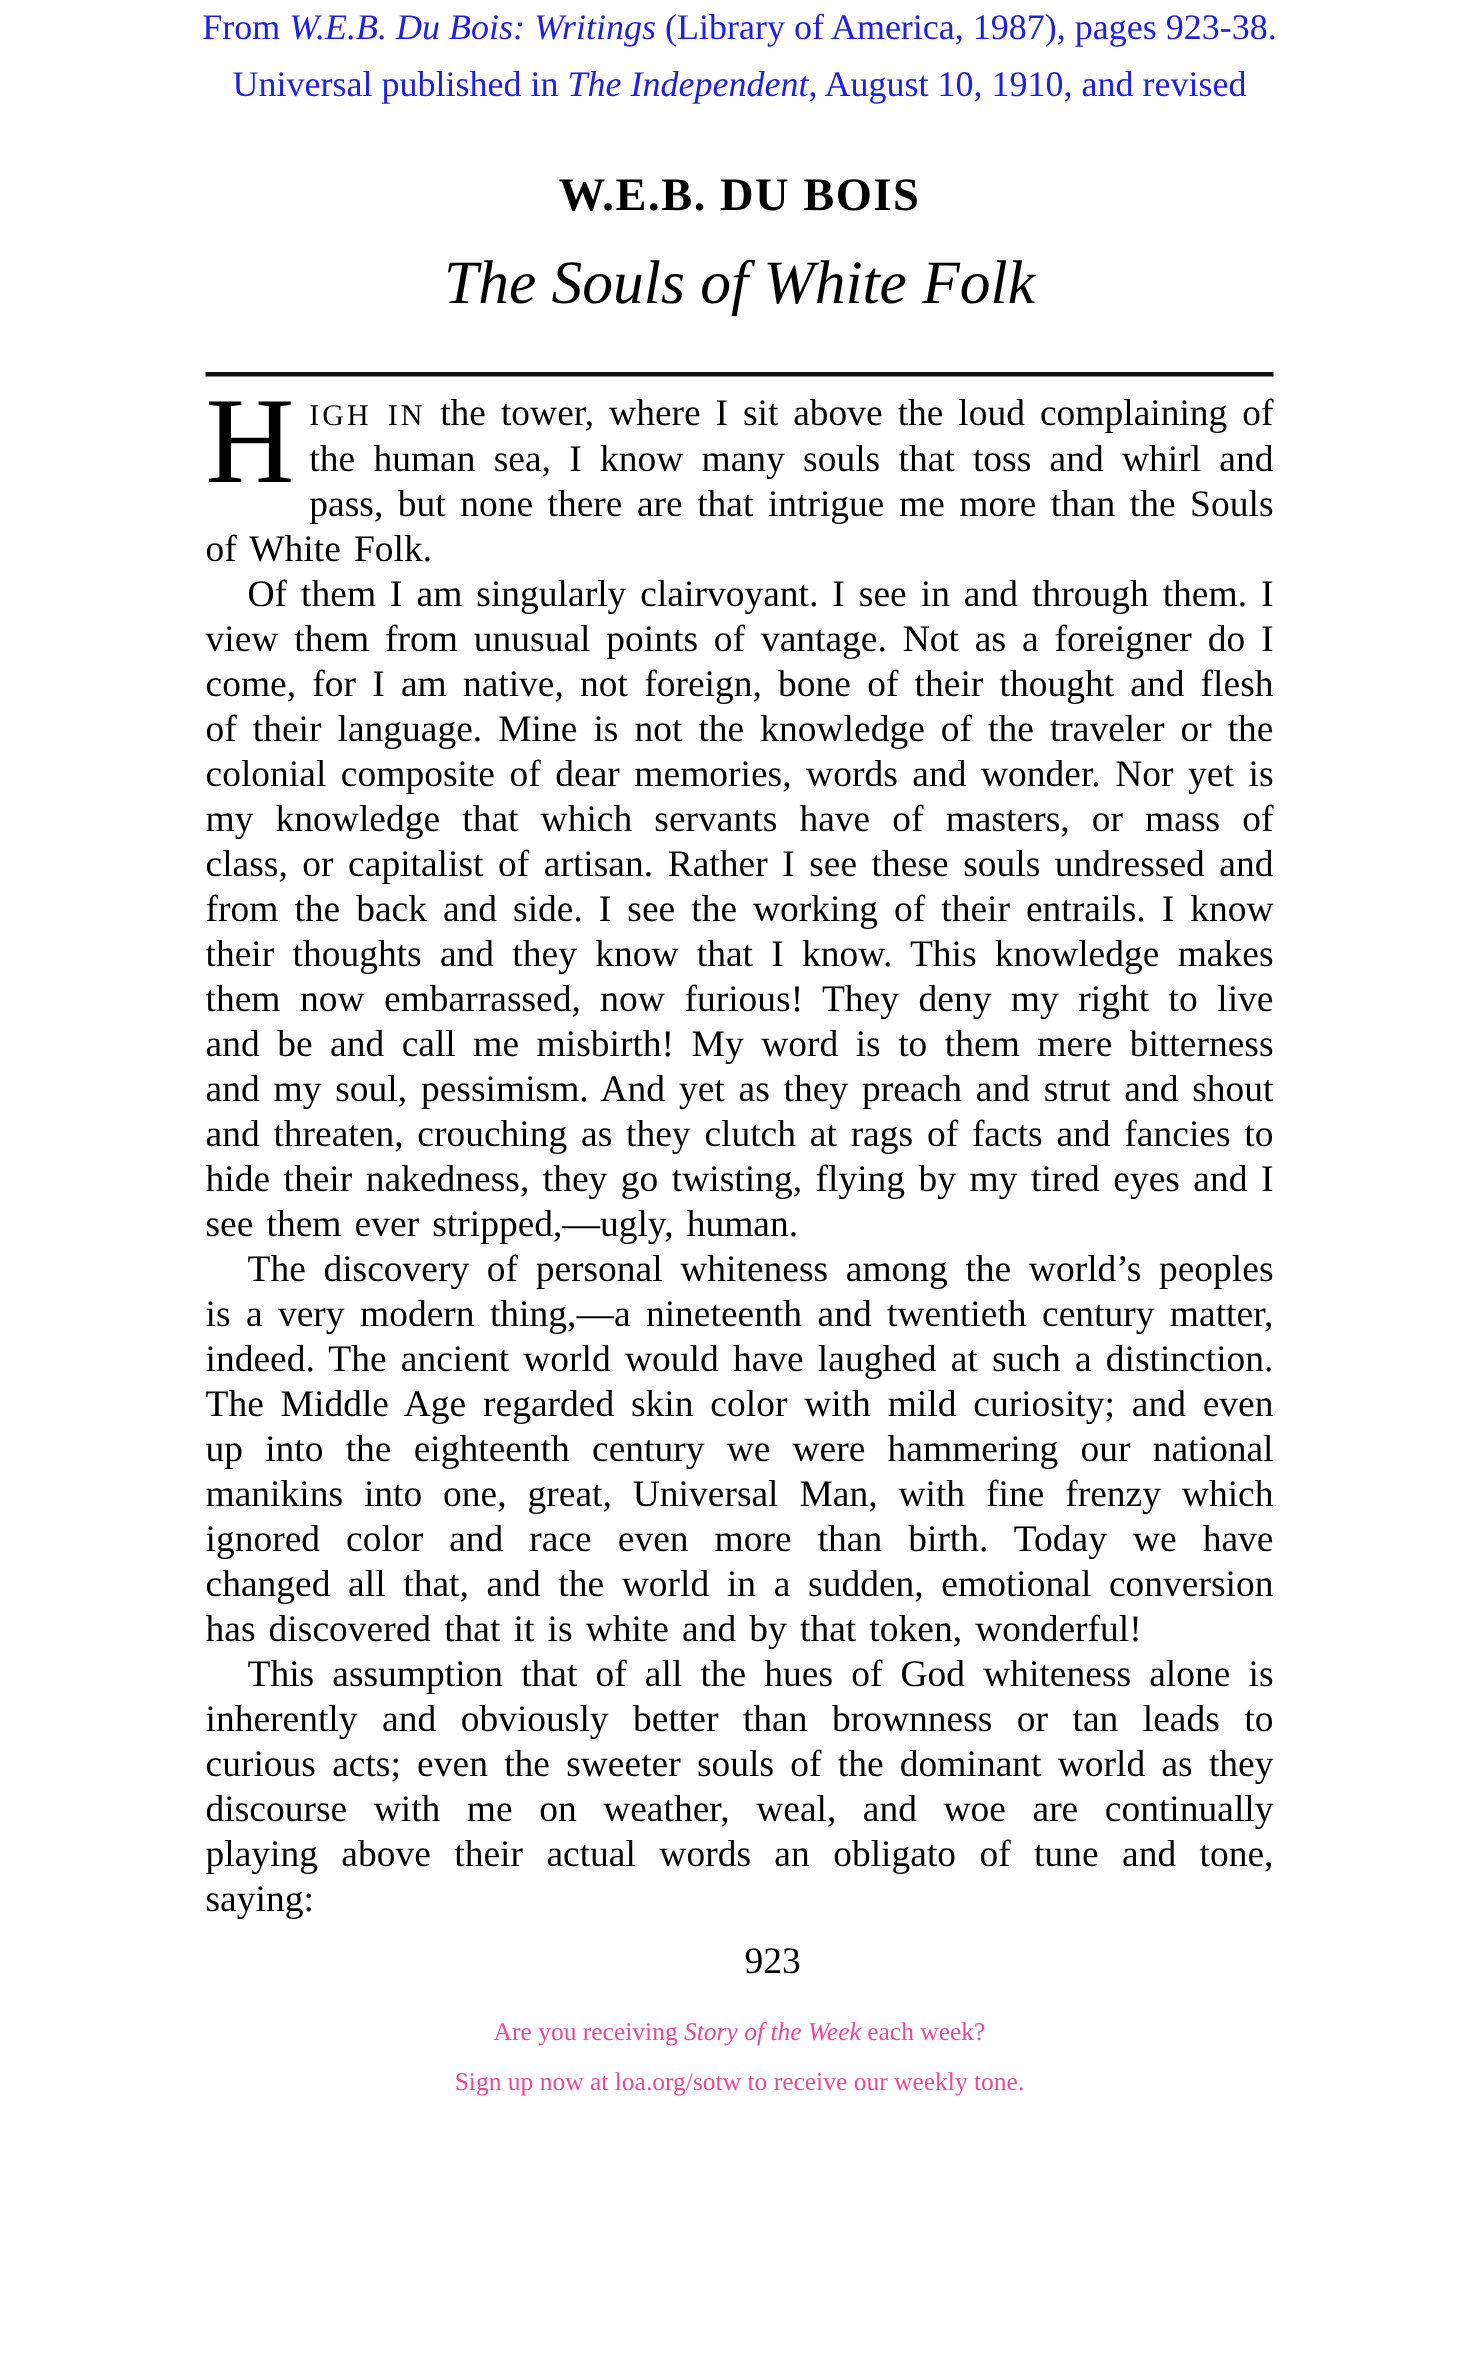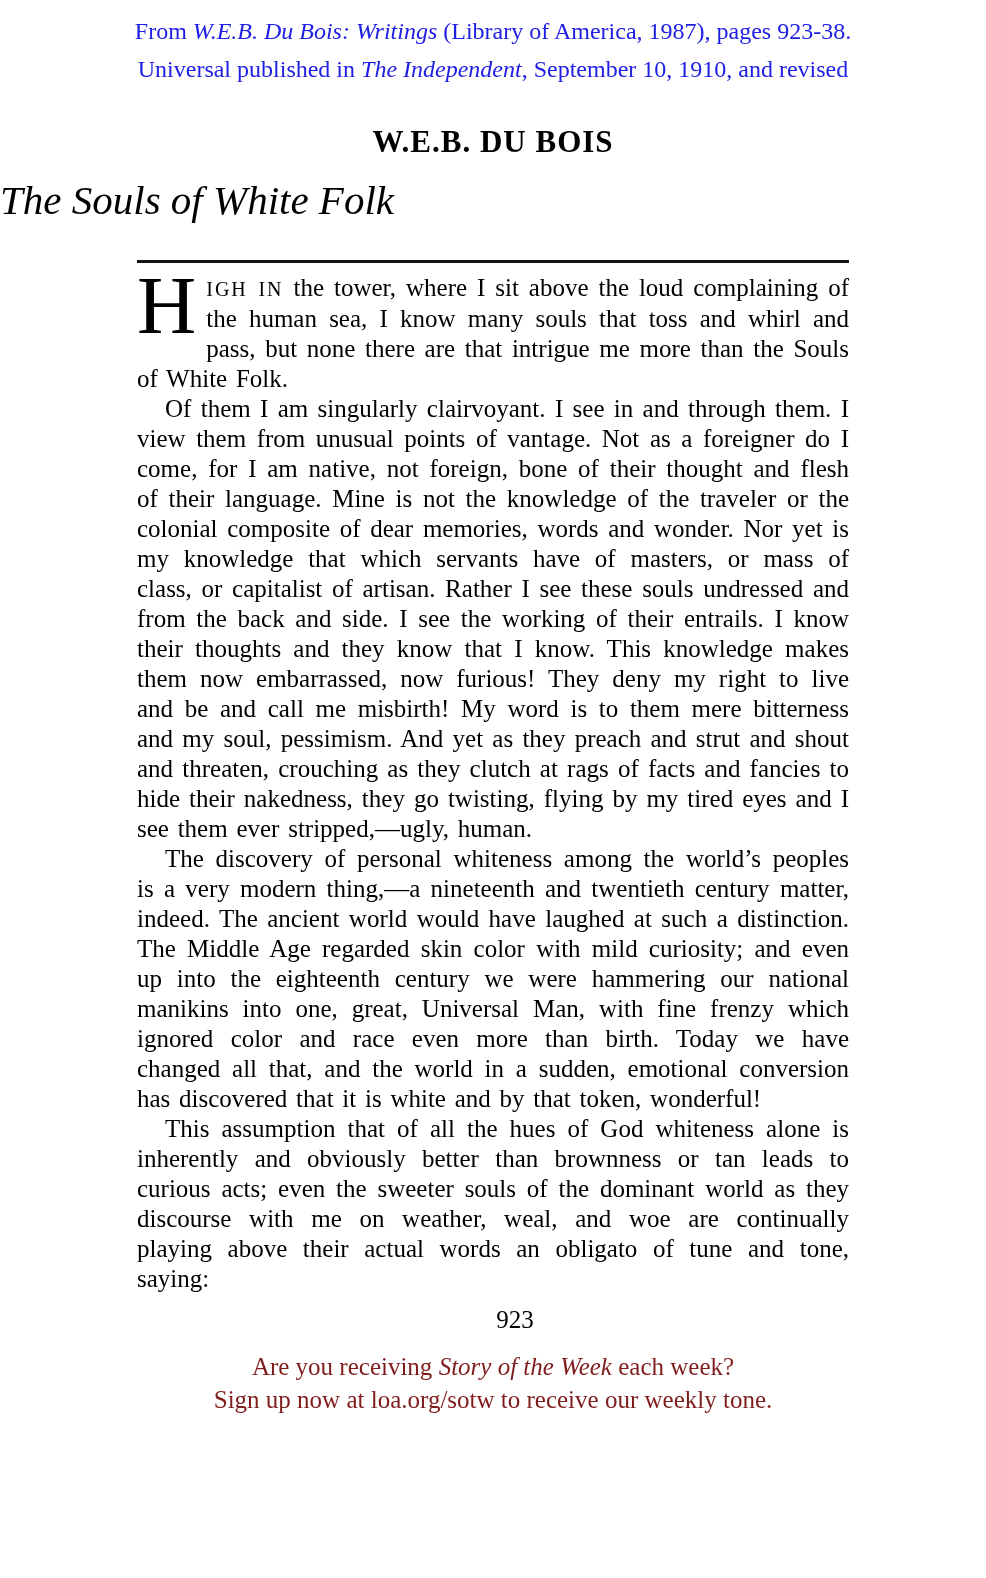"From W.E.B. Du Bois: Writings" .source-note { padding-top: 16px -> 4px }
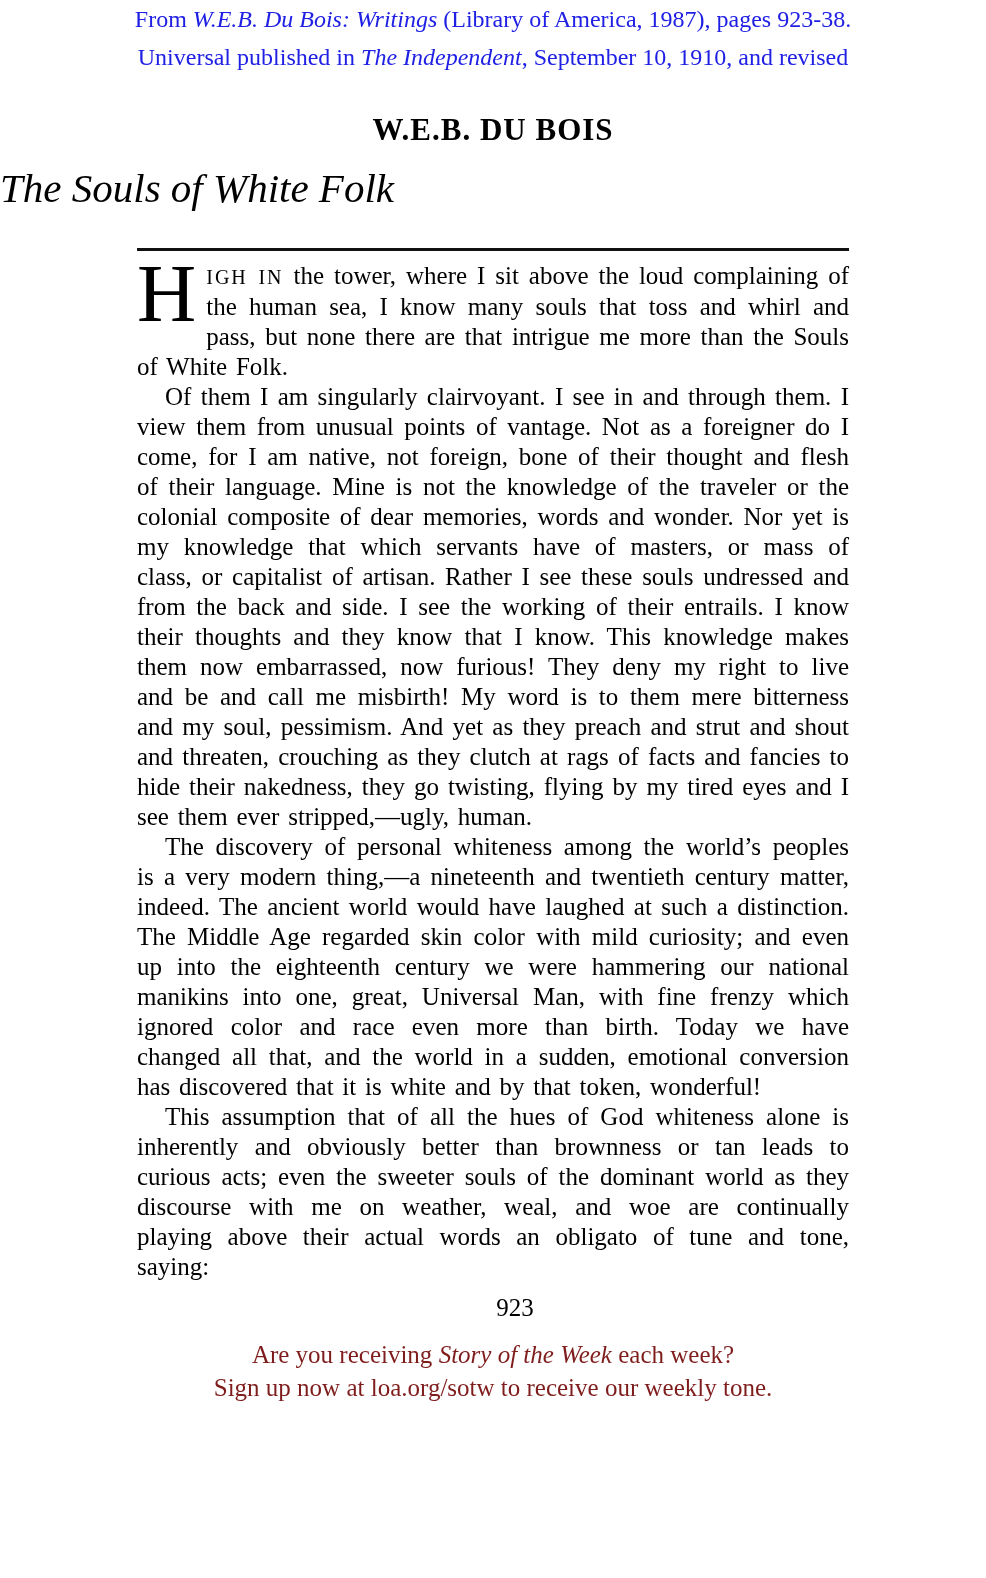", September 10, 1910, and" span { text: September -> August }
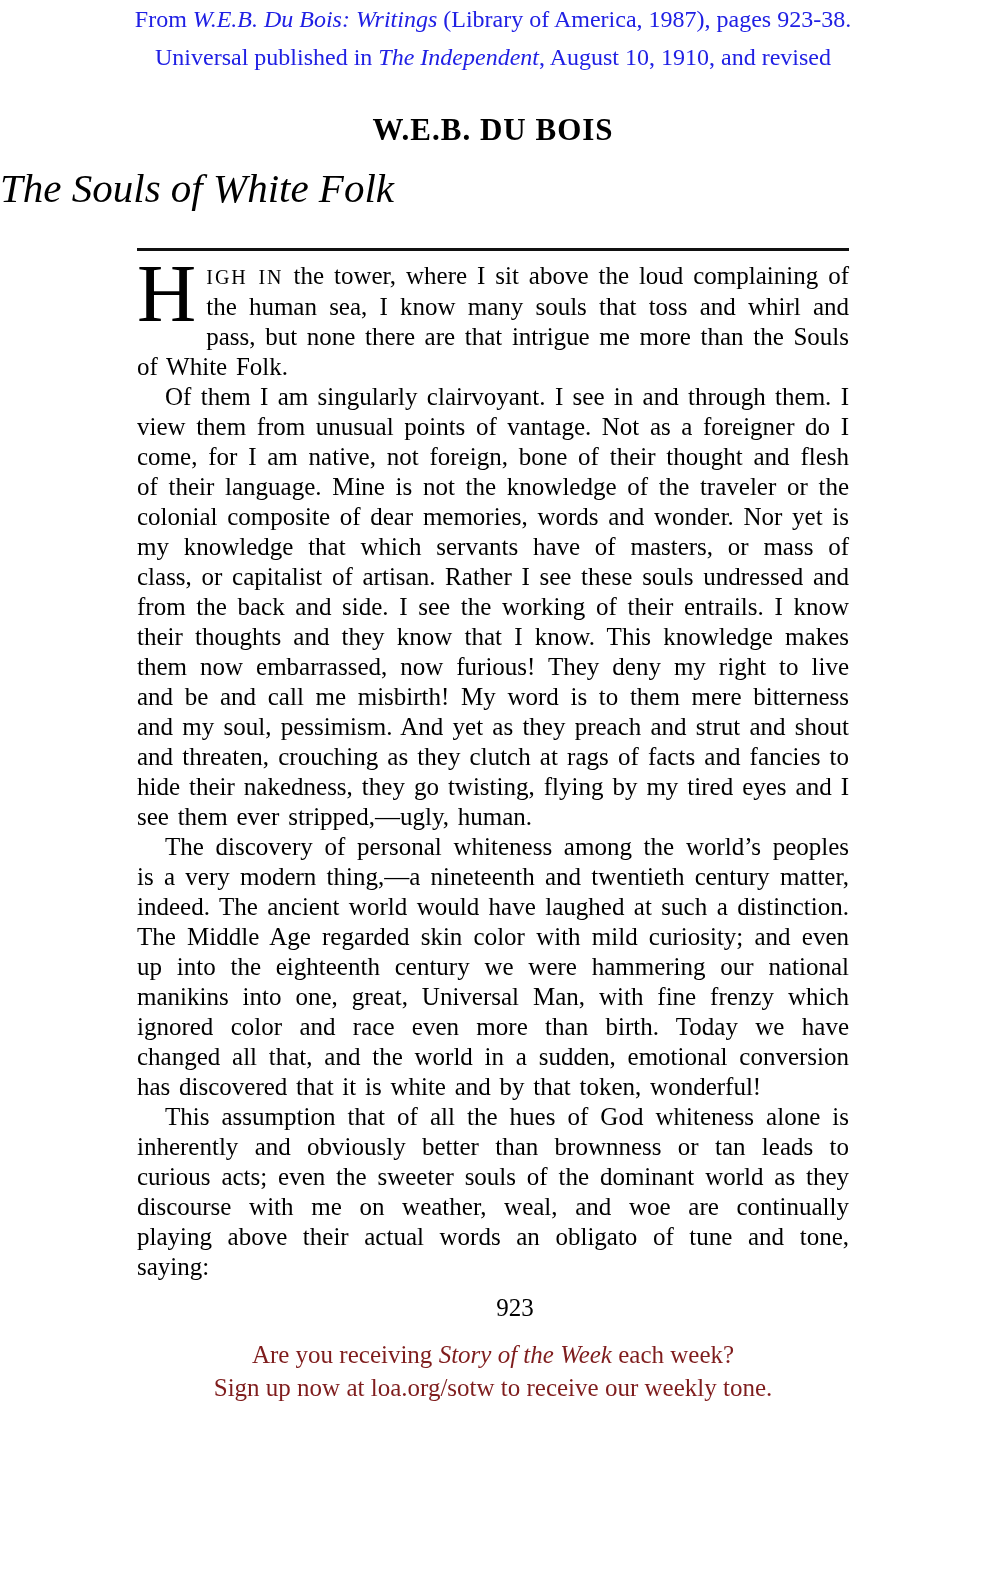"The Souls of White Folk" .article-title { text-align: none -> center }
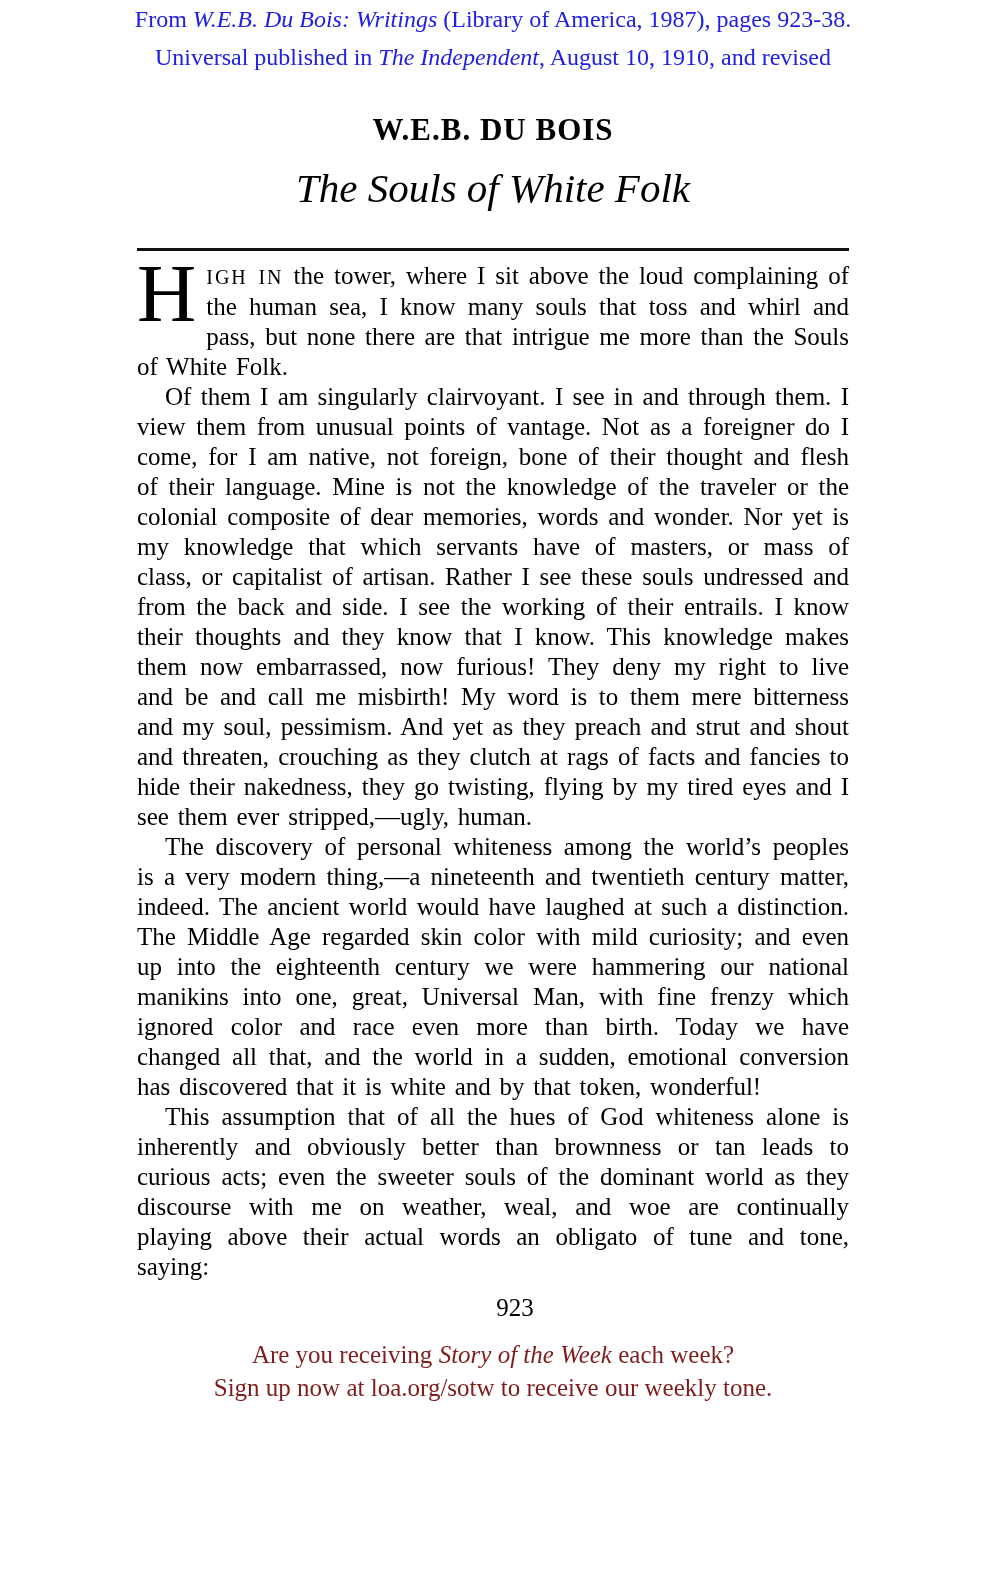"Are you receiving Story of" .newsletter-promo { color: #7f1d1d -> #ec4899; font-size: 25px -> 17px }
